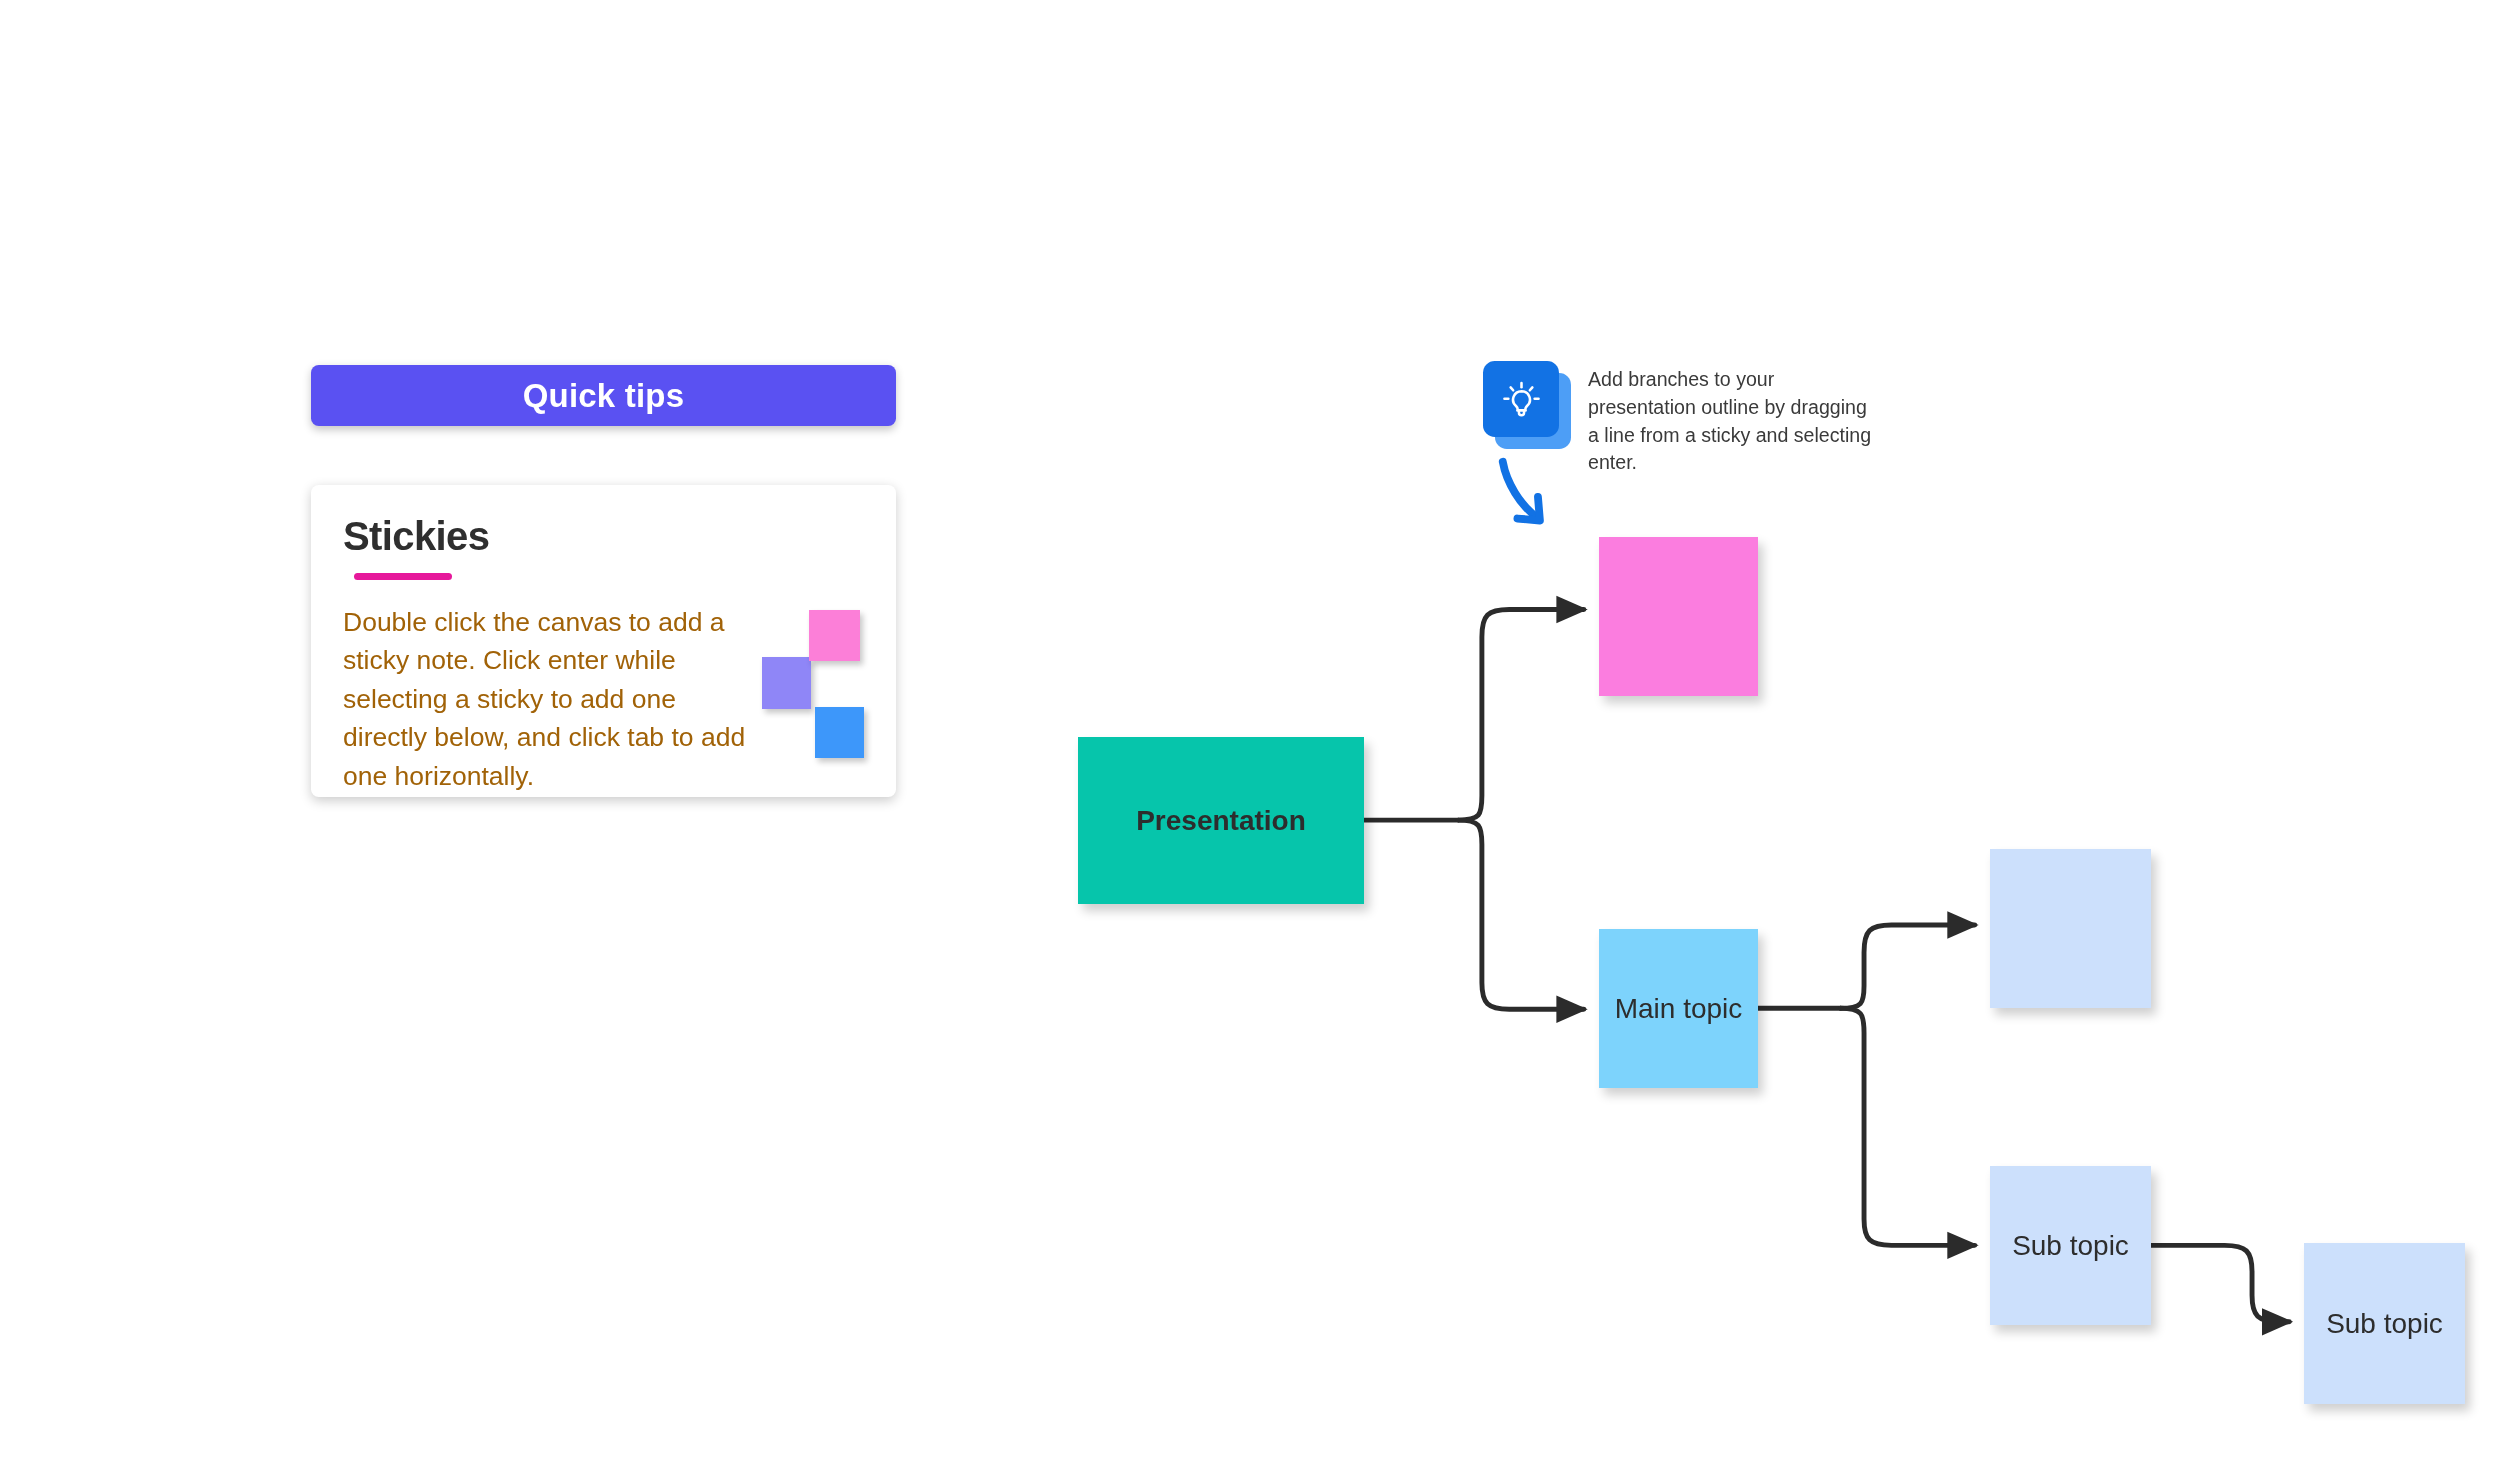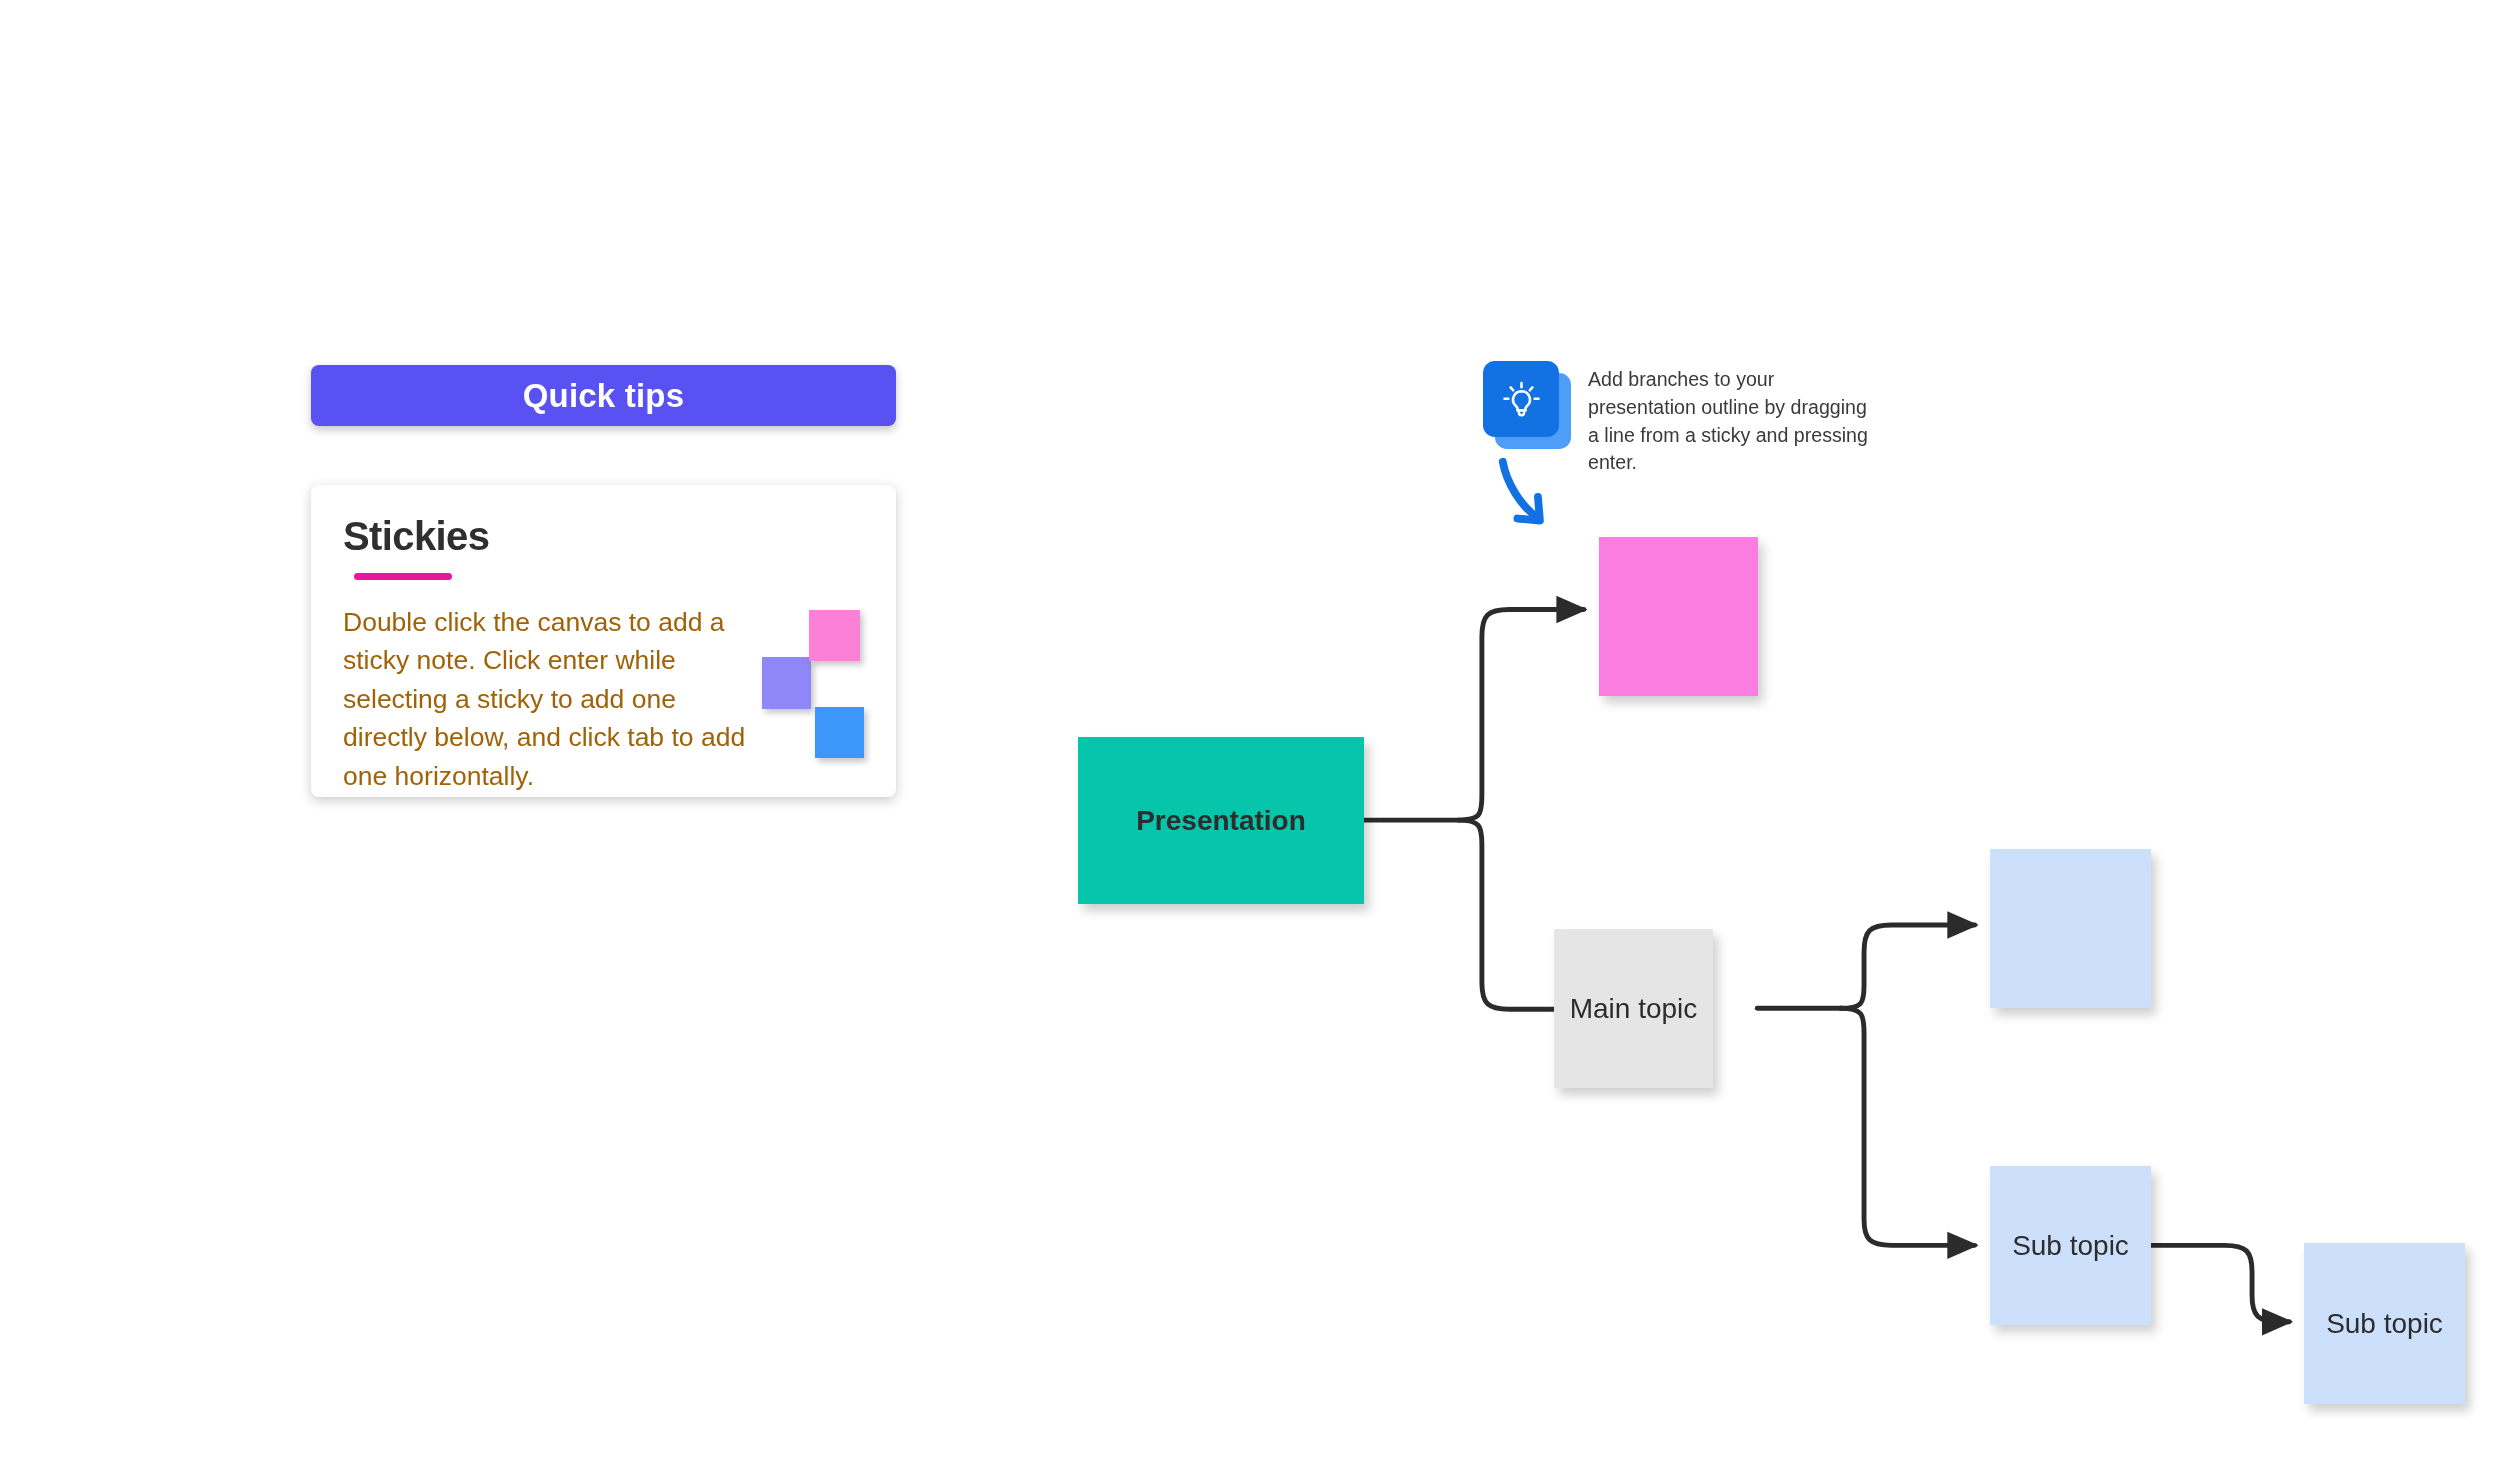"Add branches to your presentation" div { text: pressing -> selecting }
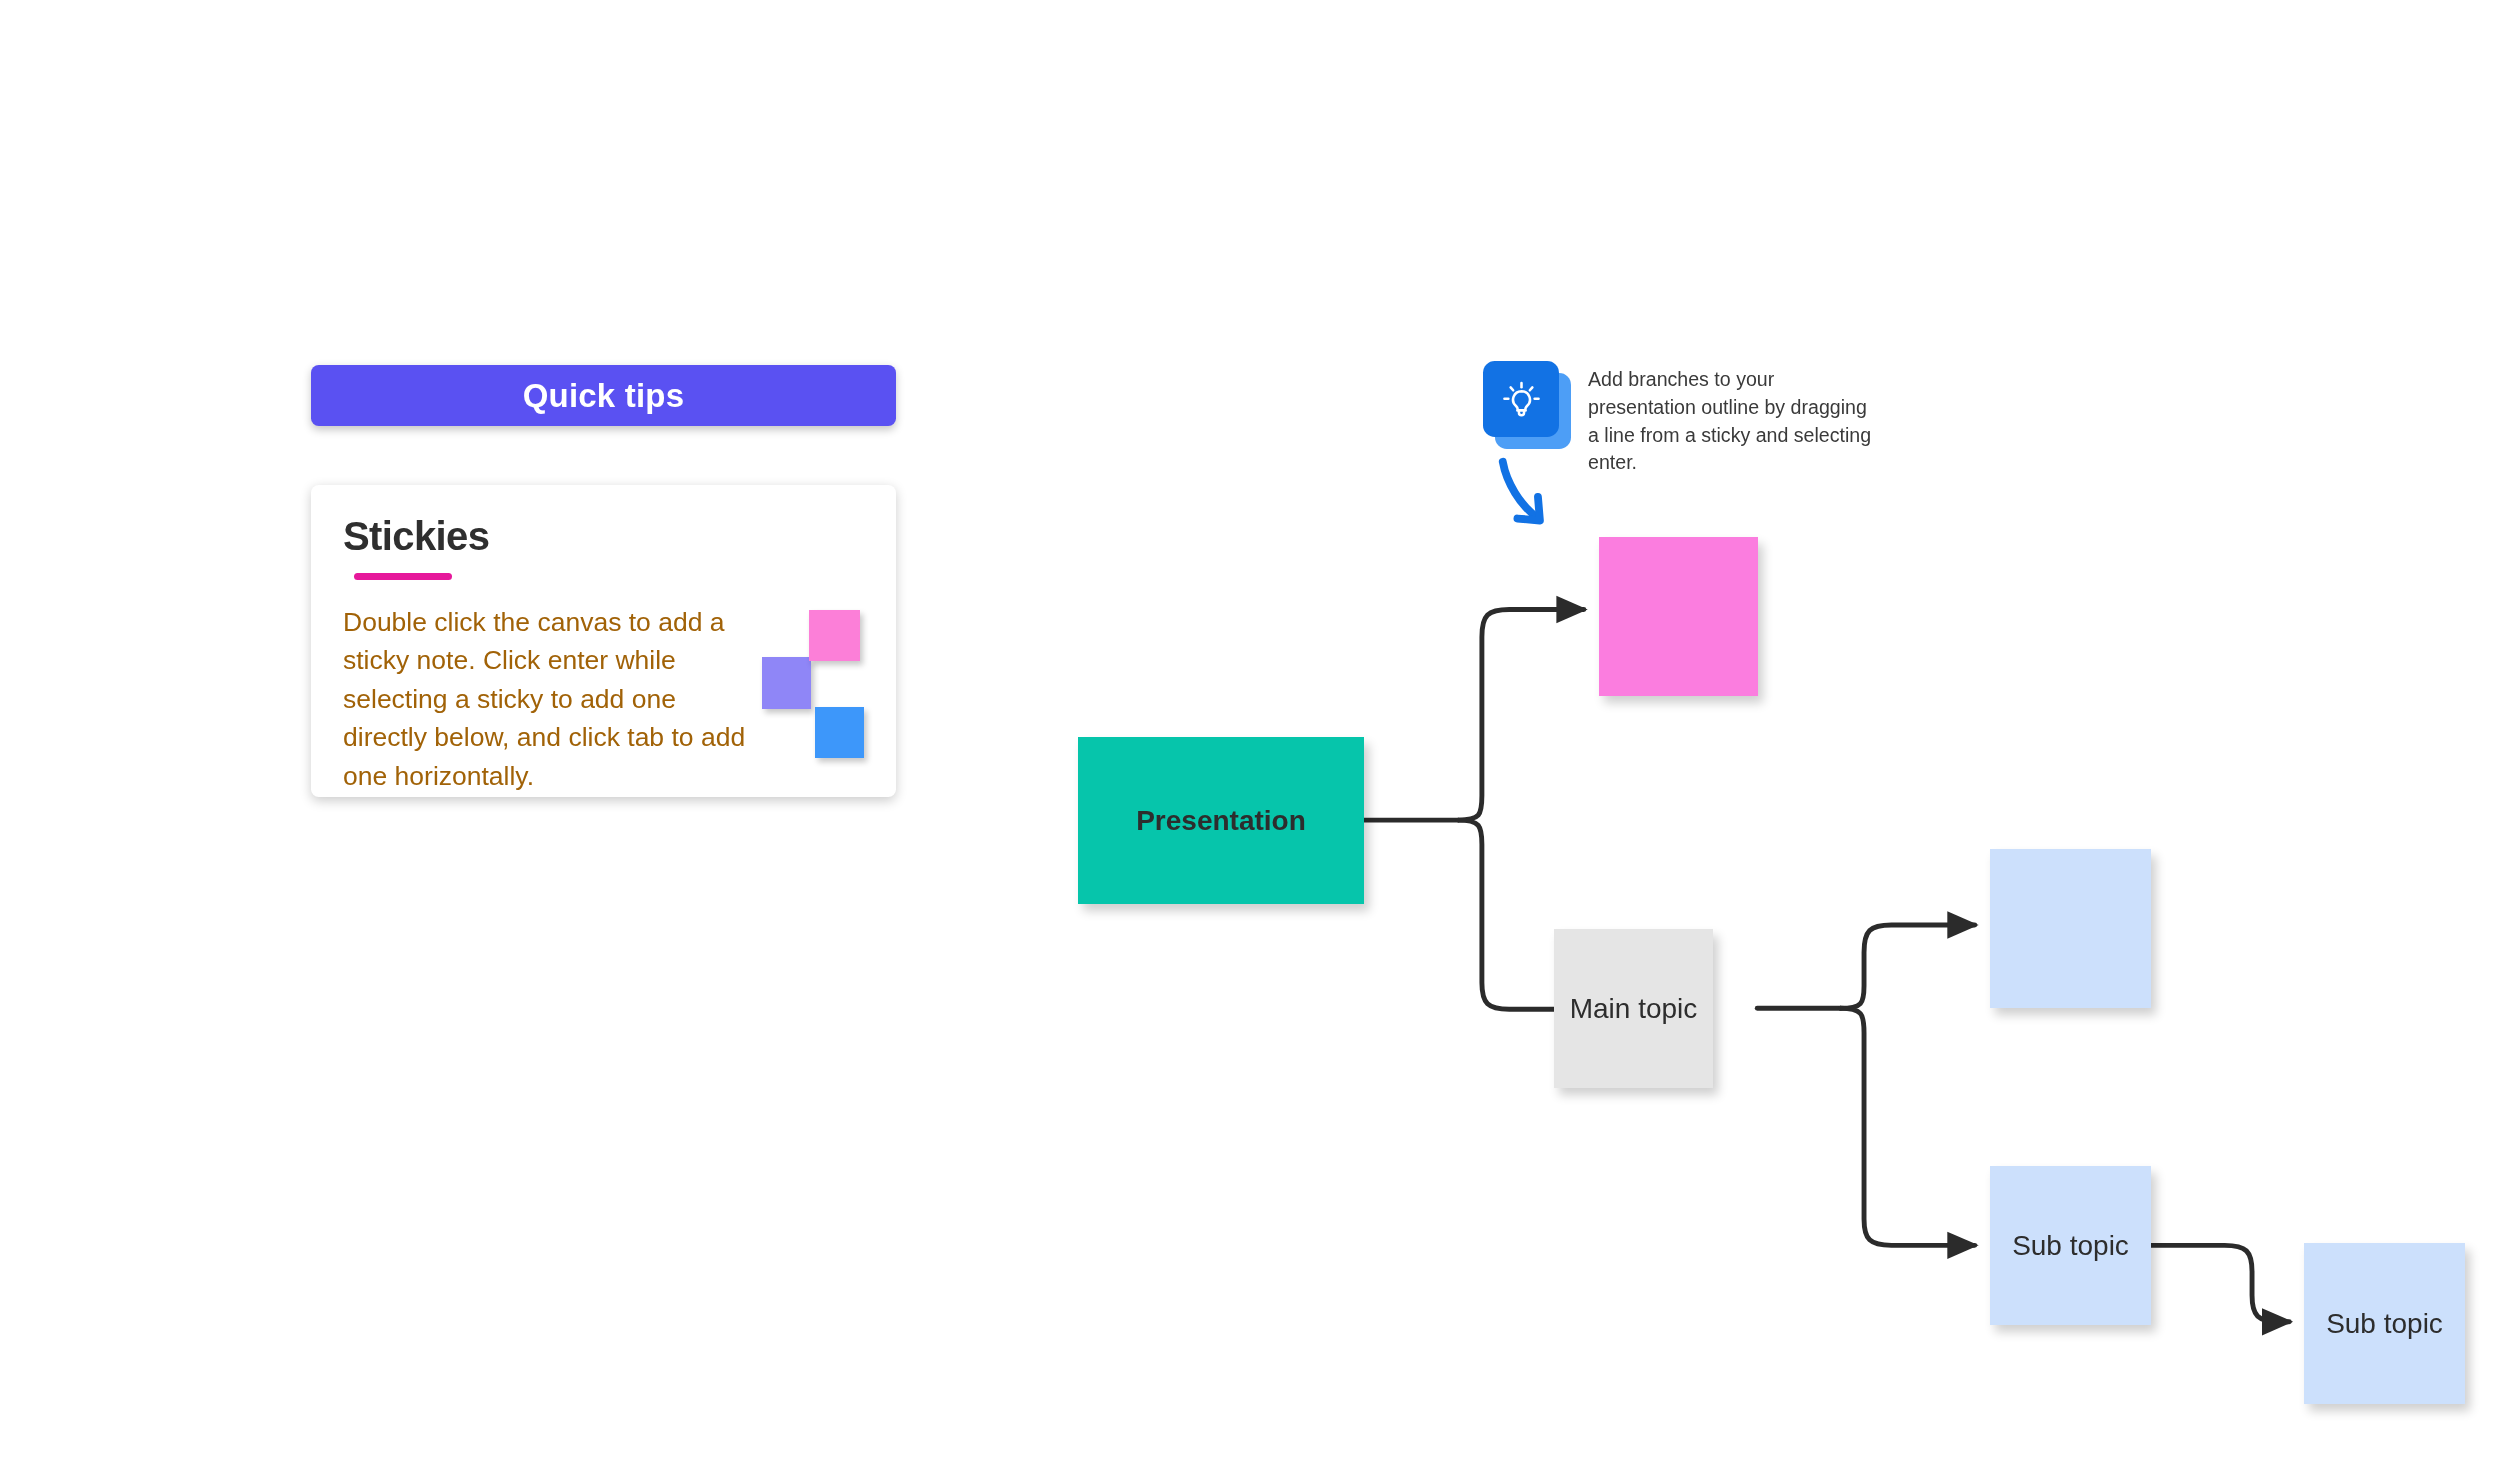"Main topic" #node-main-topic { background: #e5e5e5 -> #7dd3fc; left: 1554px -> 1599px }
